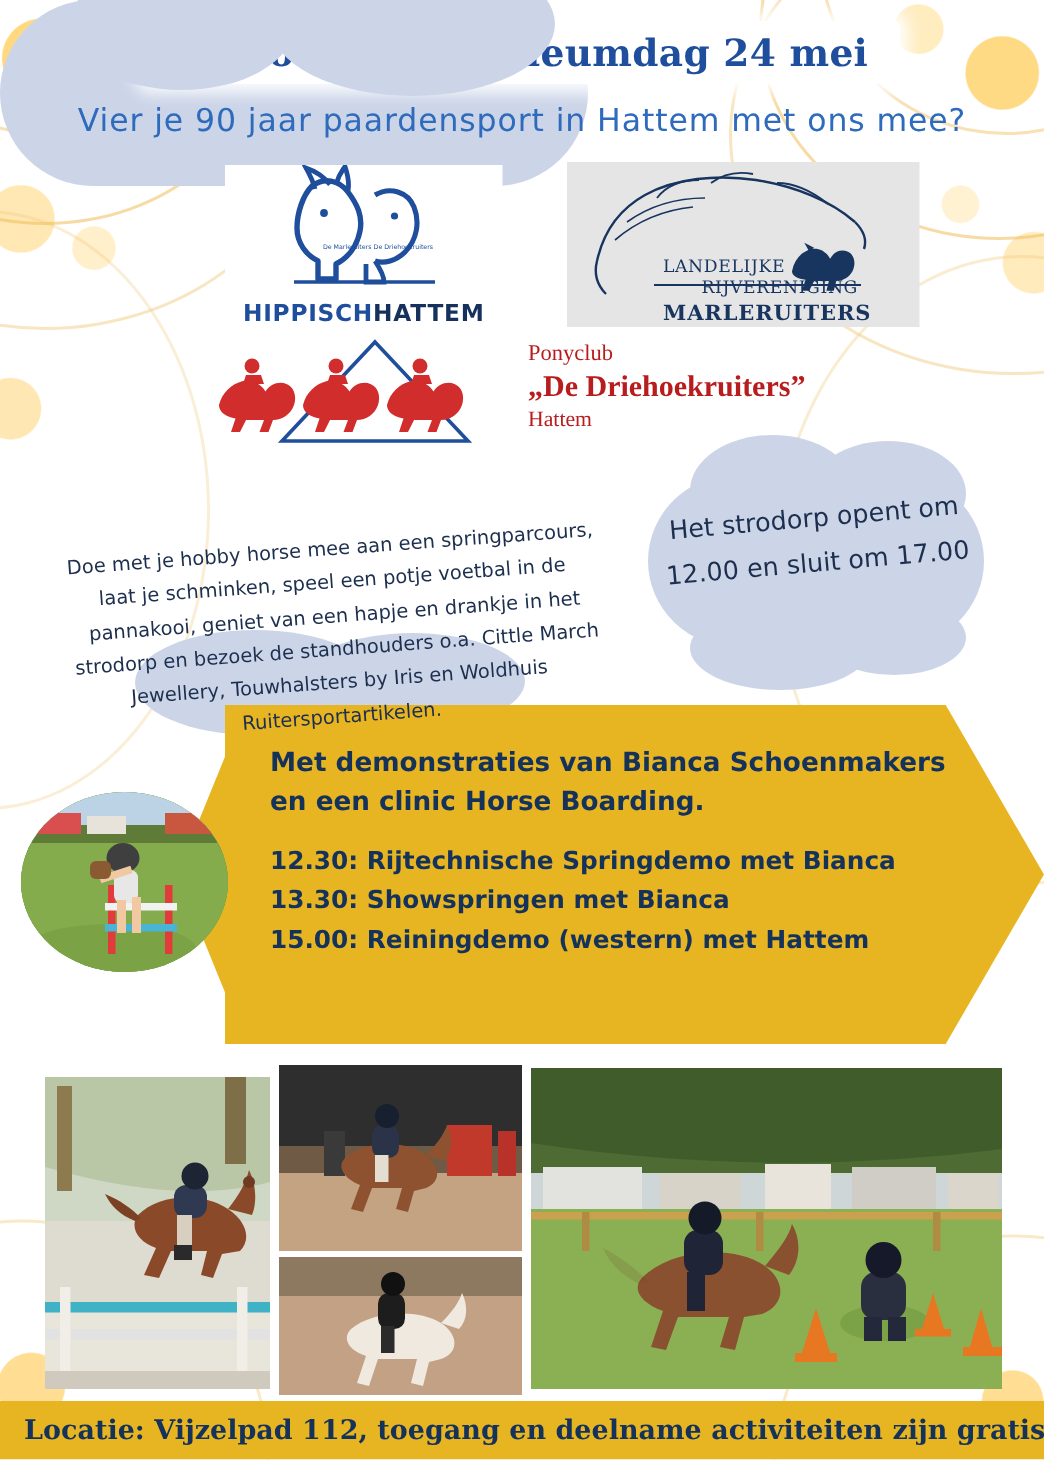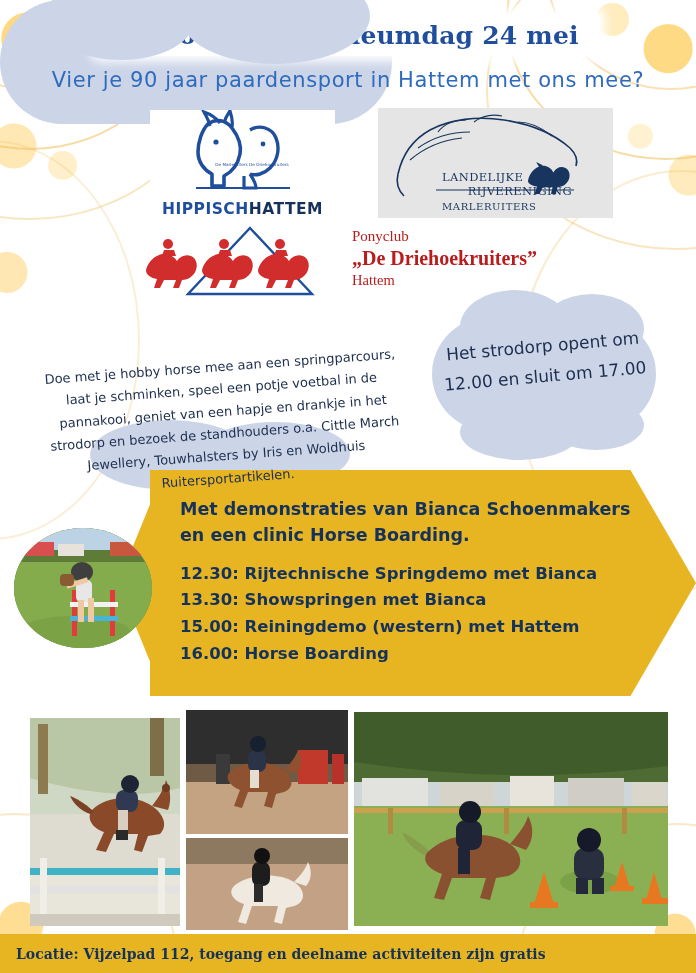"MARLERUITERS" .ml-l3 { font-size: 10px -> 14px; font-weight: normal -> bold }
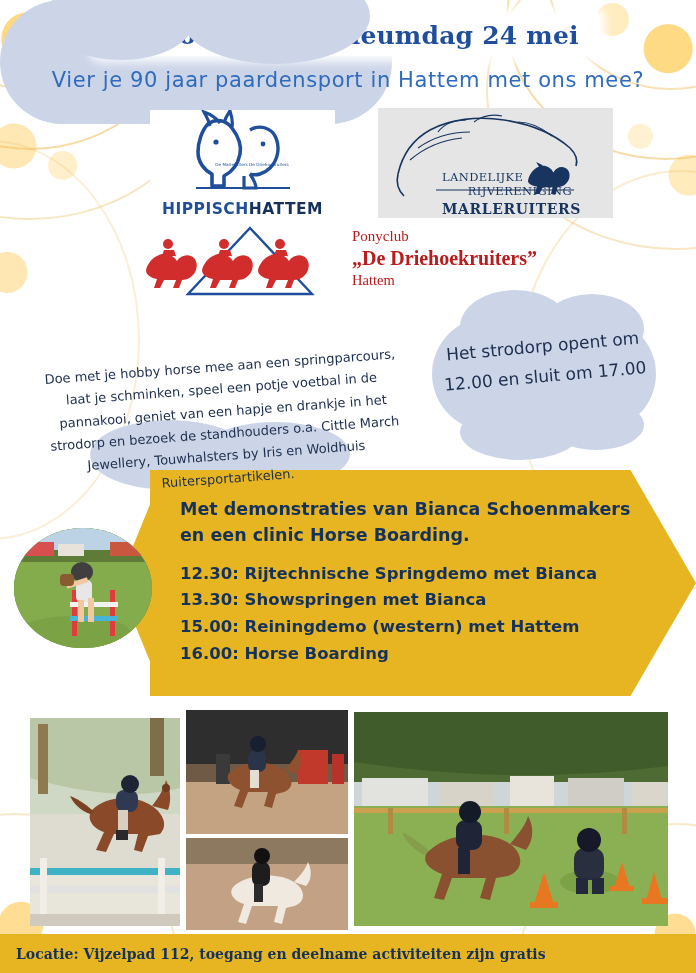"16.00: Horse Boarding" div { html: <div>16.00: Horse Boarding</div> -> none }
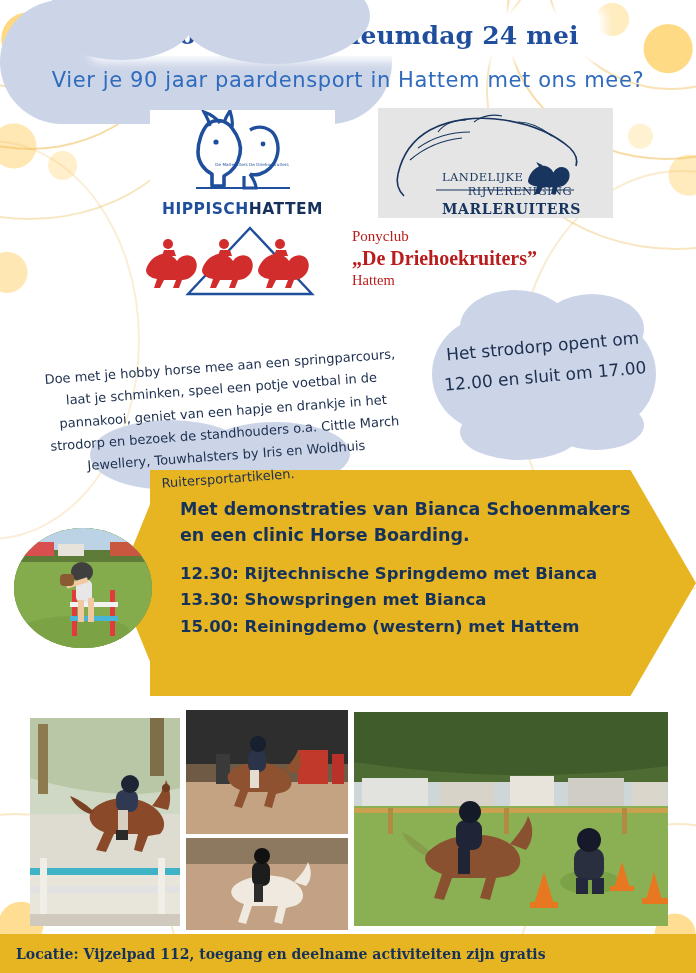"Locatie: Vijzelpad 112, toegang en" .footer-text { font-size: 14px -> 18px }
